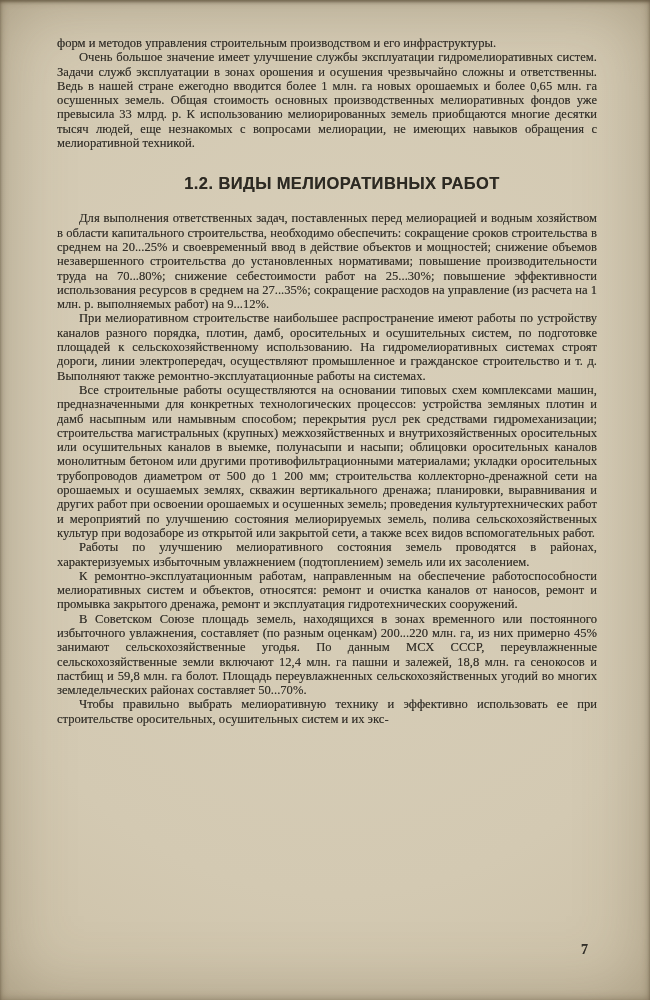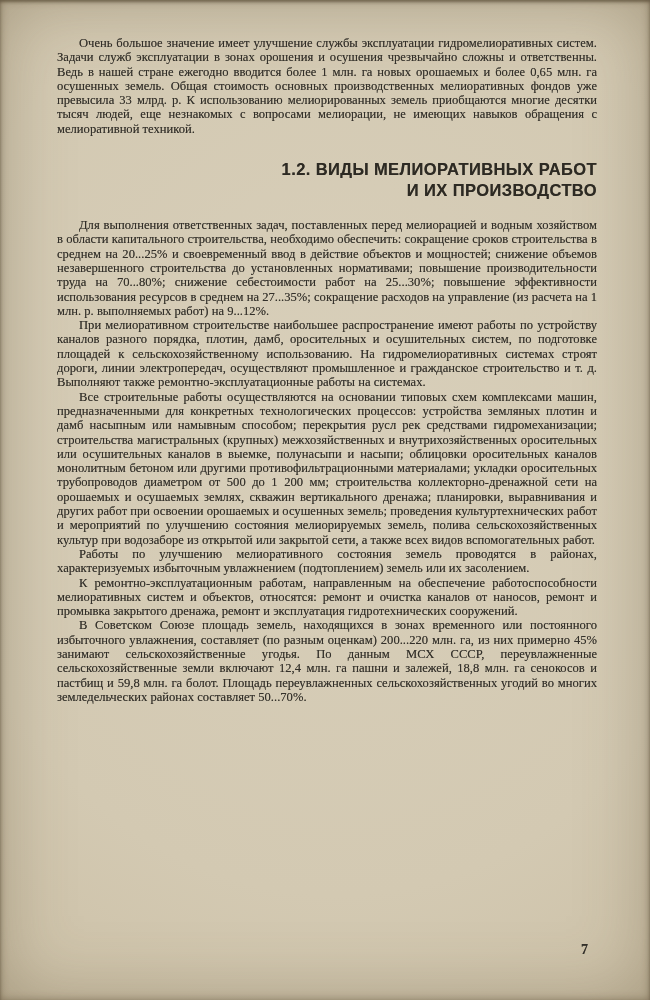"форм и методов управления строительным" p.para { html: none -> <p>форм и методов управления строительным производством и его инфраструктуры.</p> }
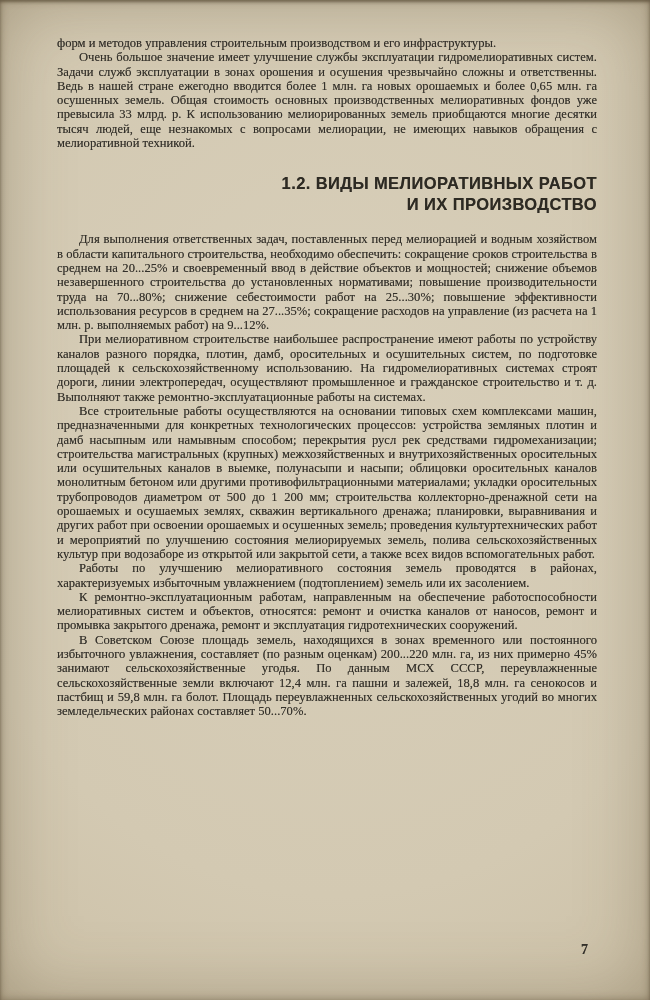"1.2. ВИДЫ МЕЛИОРАТИВНЫХ РАБОТ" .heading { text-align: right -> center }
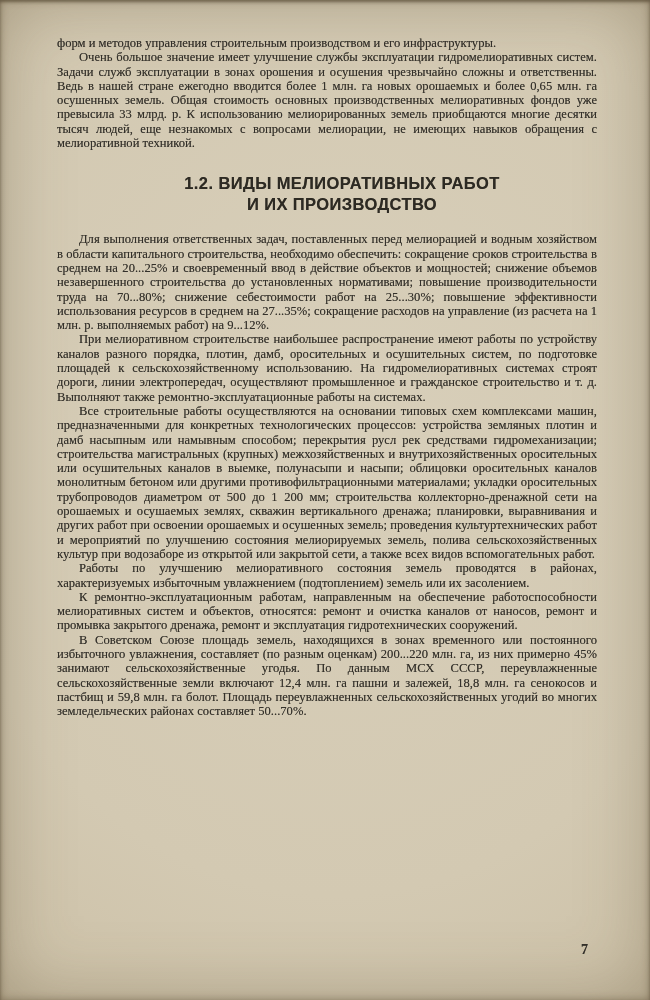"И ИХ ПРОИЗВОДСТВО" span { html: <span>И ИХ ПРОИЗВОДСТВО</span> -> none }
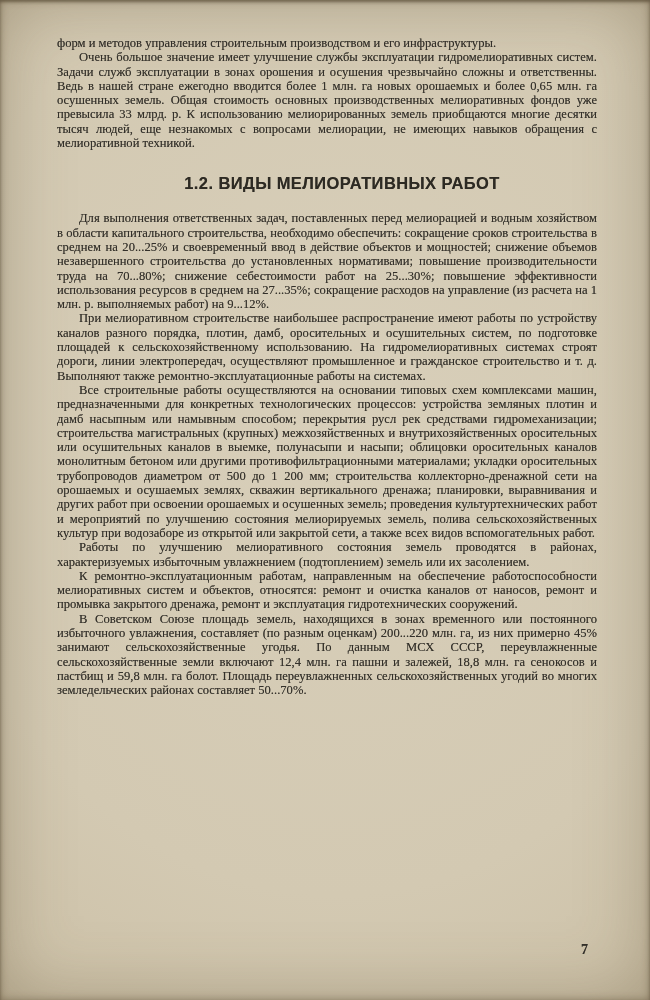"Чтобы правильно выбрать мелиоративную" p.para { html: none -> <p>Чтобы правильно выбрать мелиоративную технику и эффективно использовать ее при строительстве оросительных, осушительных систем и их экс-</p> }
